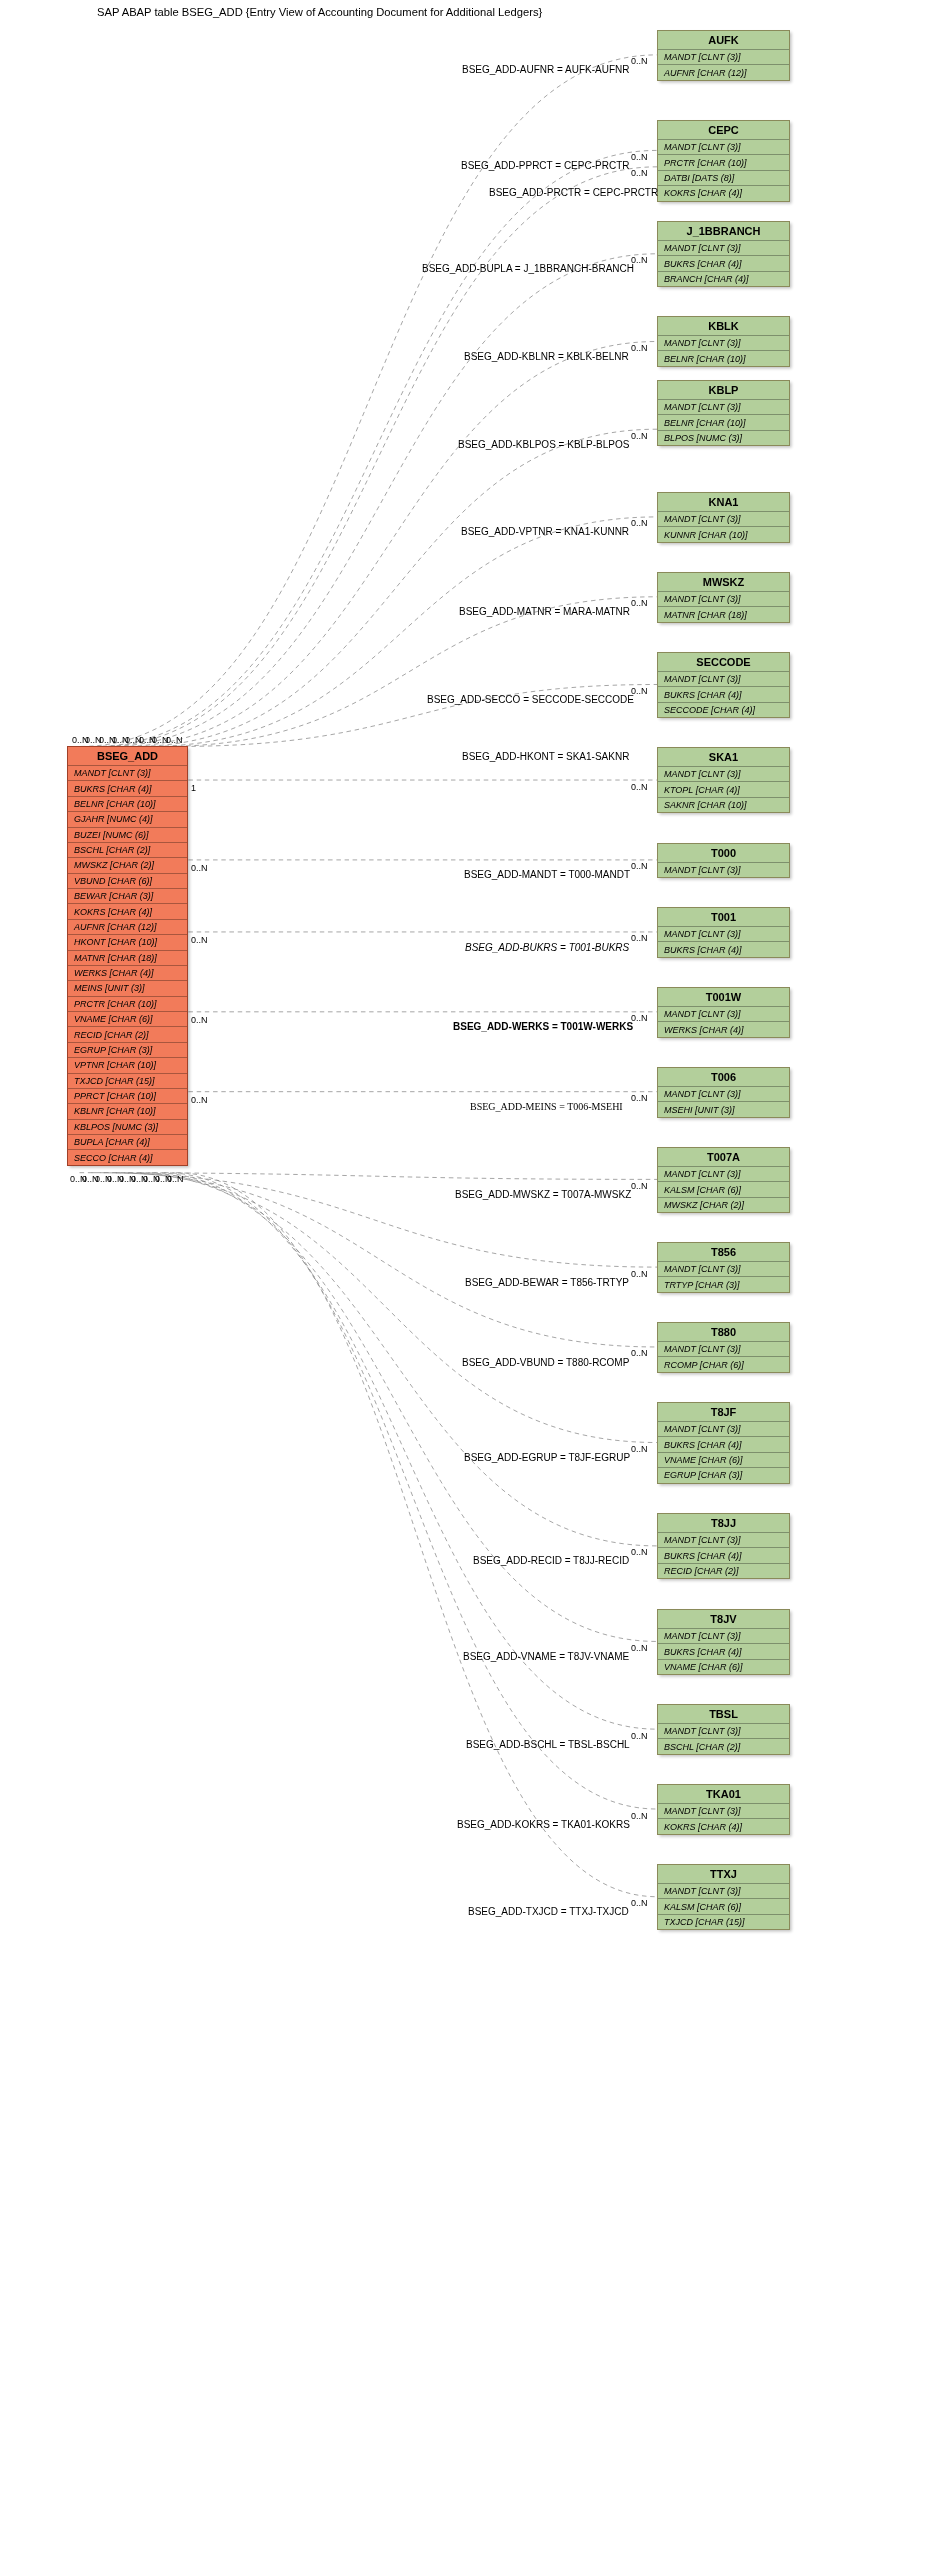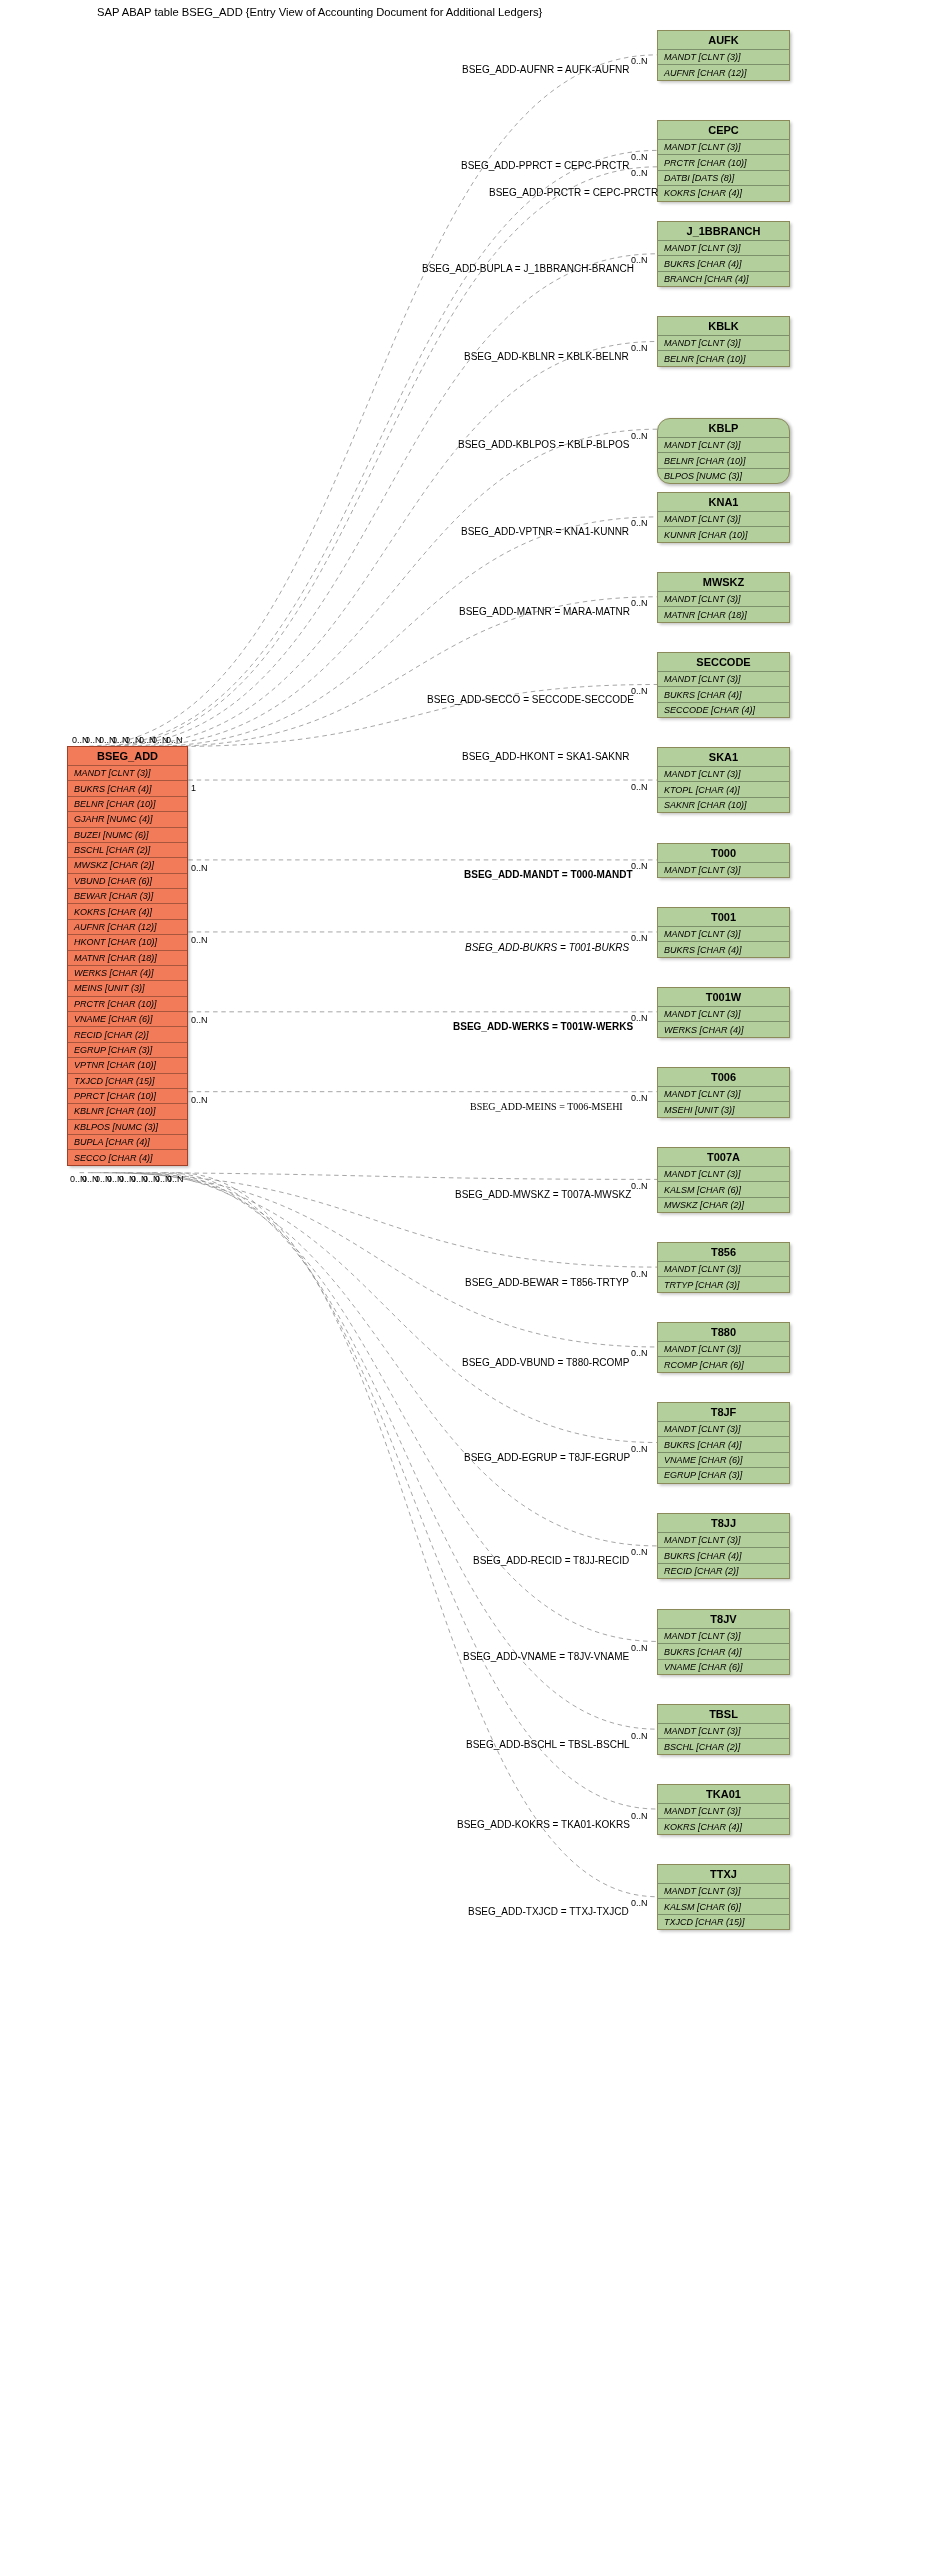"KBLP" div.entity { border-radius: 13px -> none; top: 418px -> 380px }
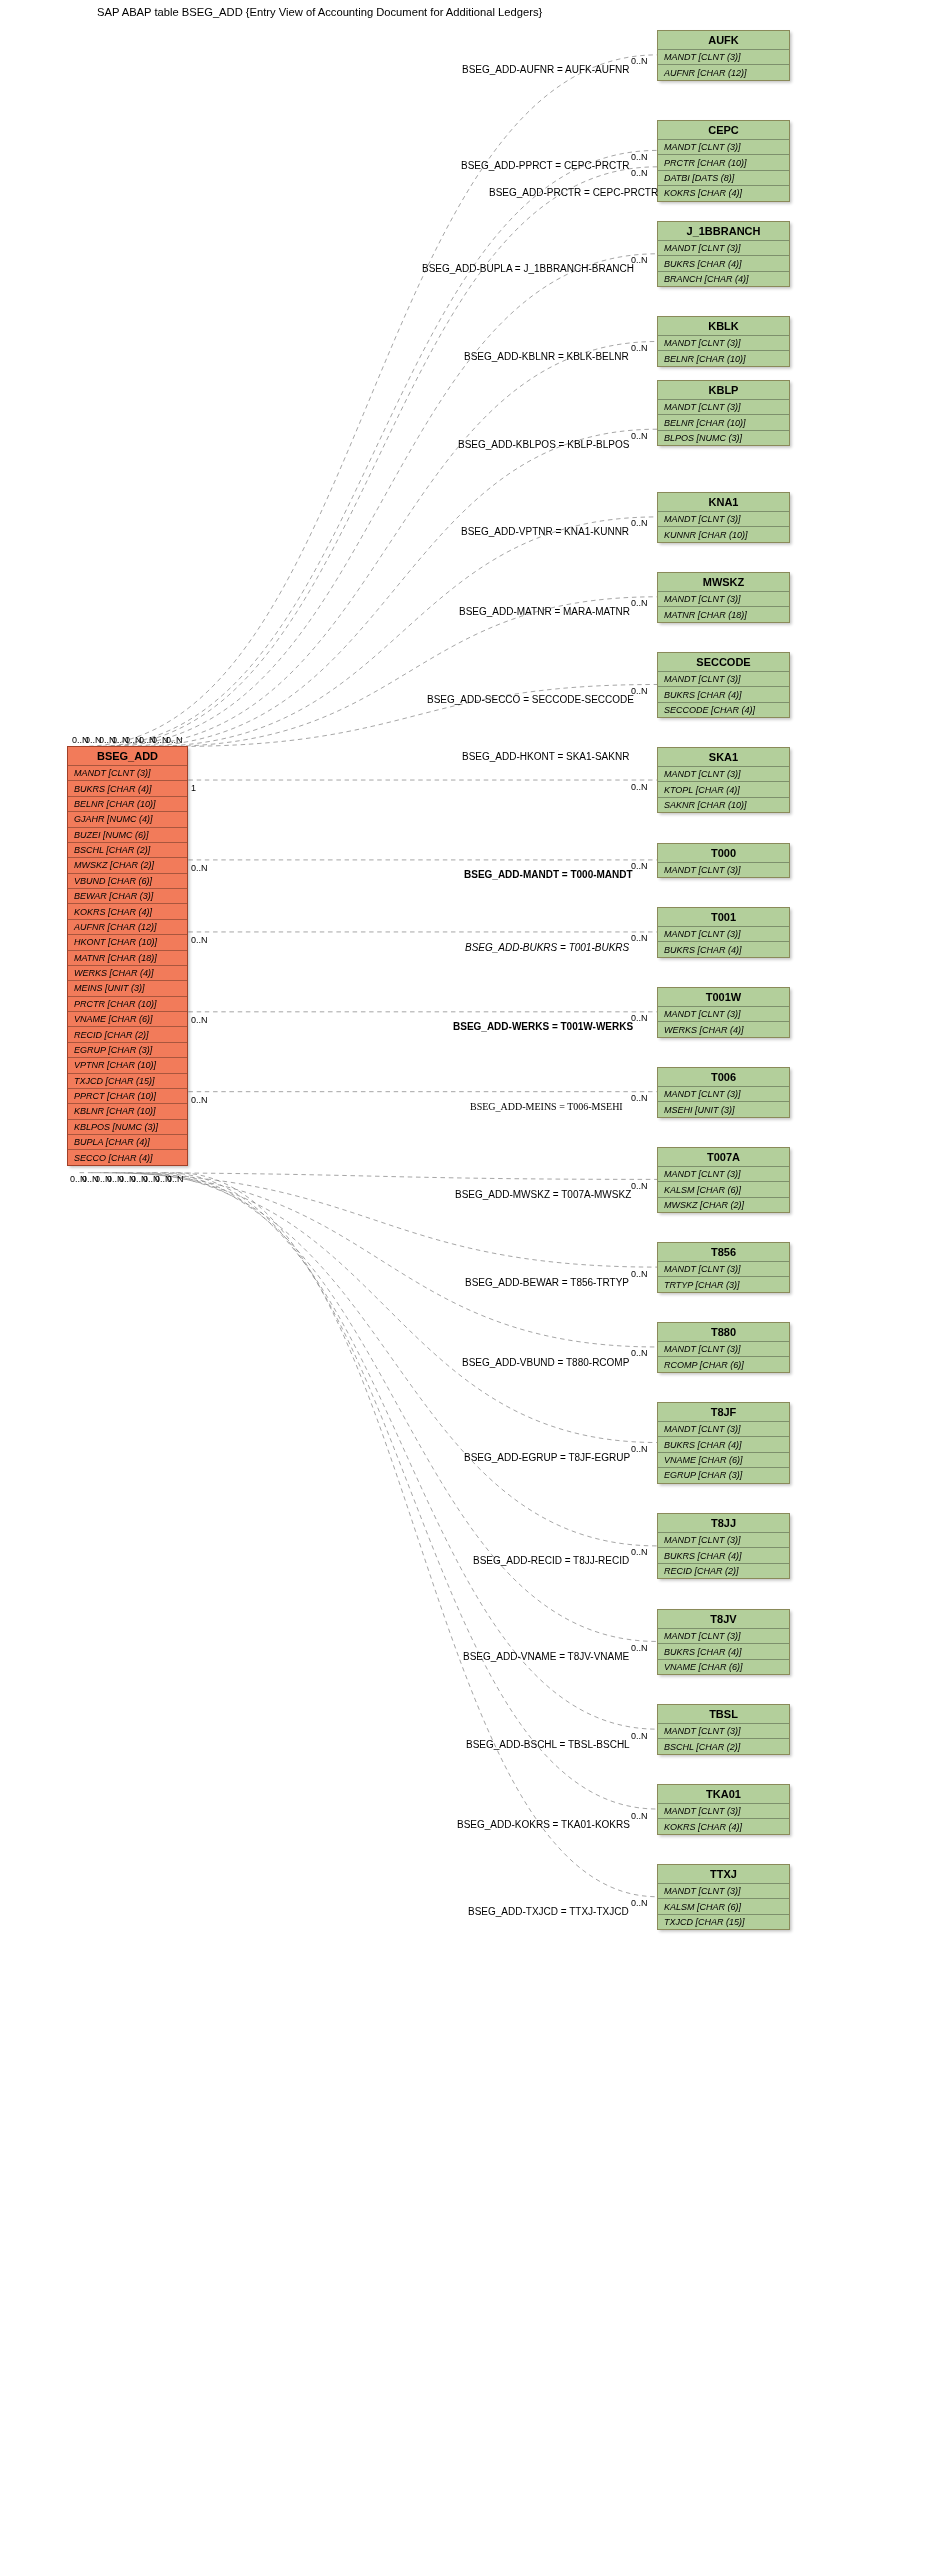"BSEG_ADD-MANDT = T000-MANDT" div.rel-label { font-weight: bold -> none }
